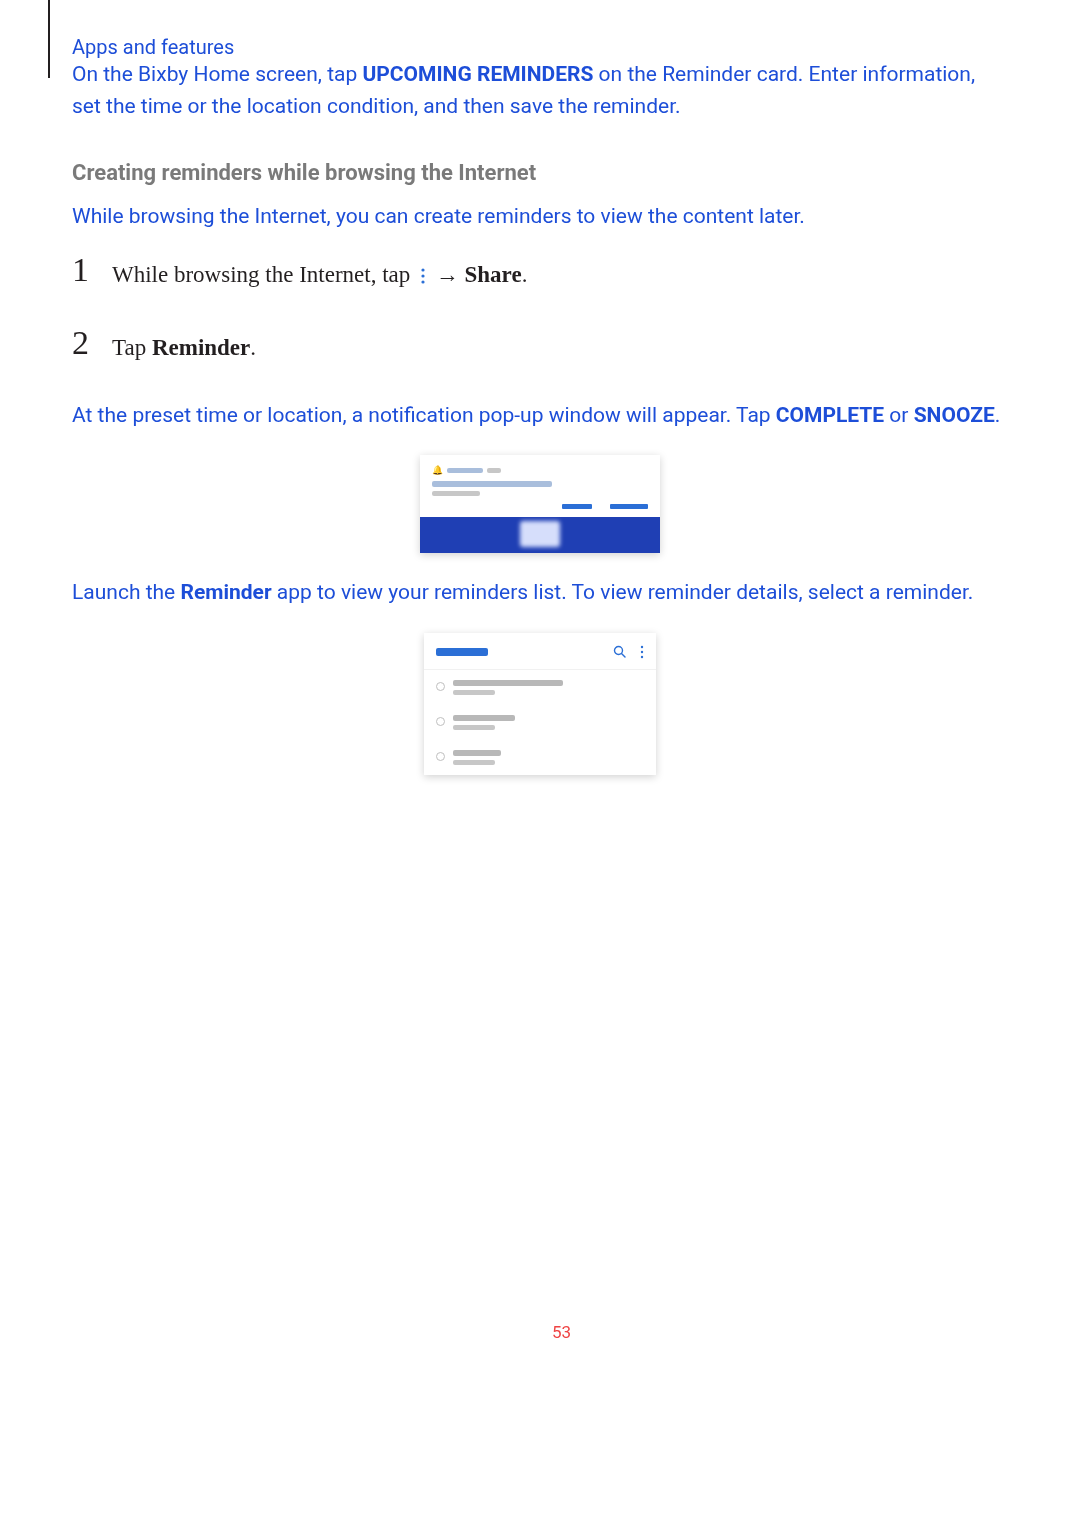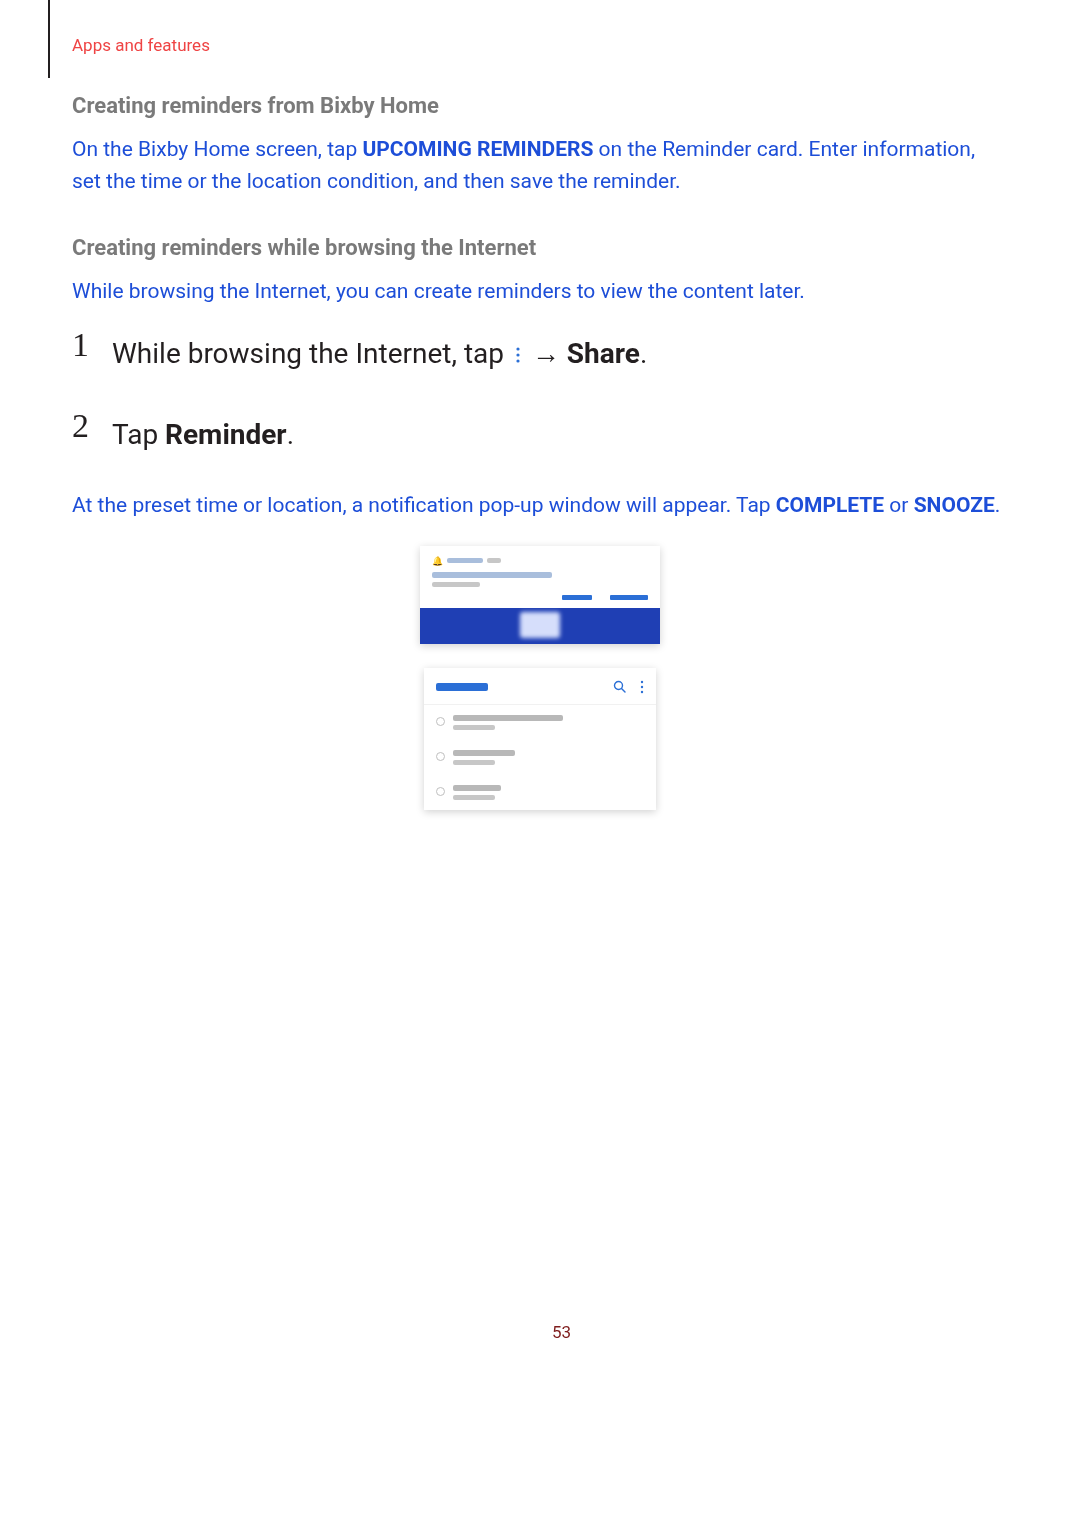"Apps and features" .breadcrumb { color: #ef4444 -> #1d4ed8; font-size: 17px -> 20px }
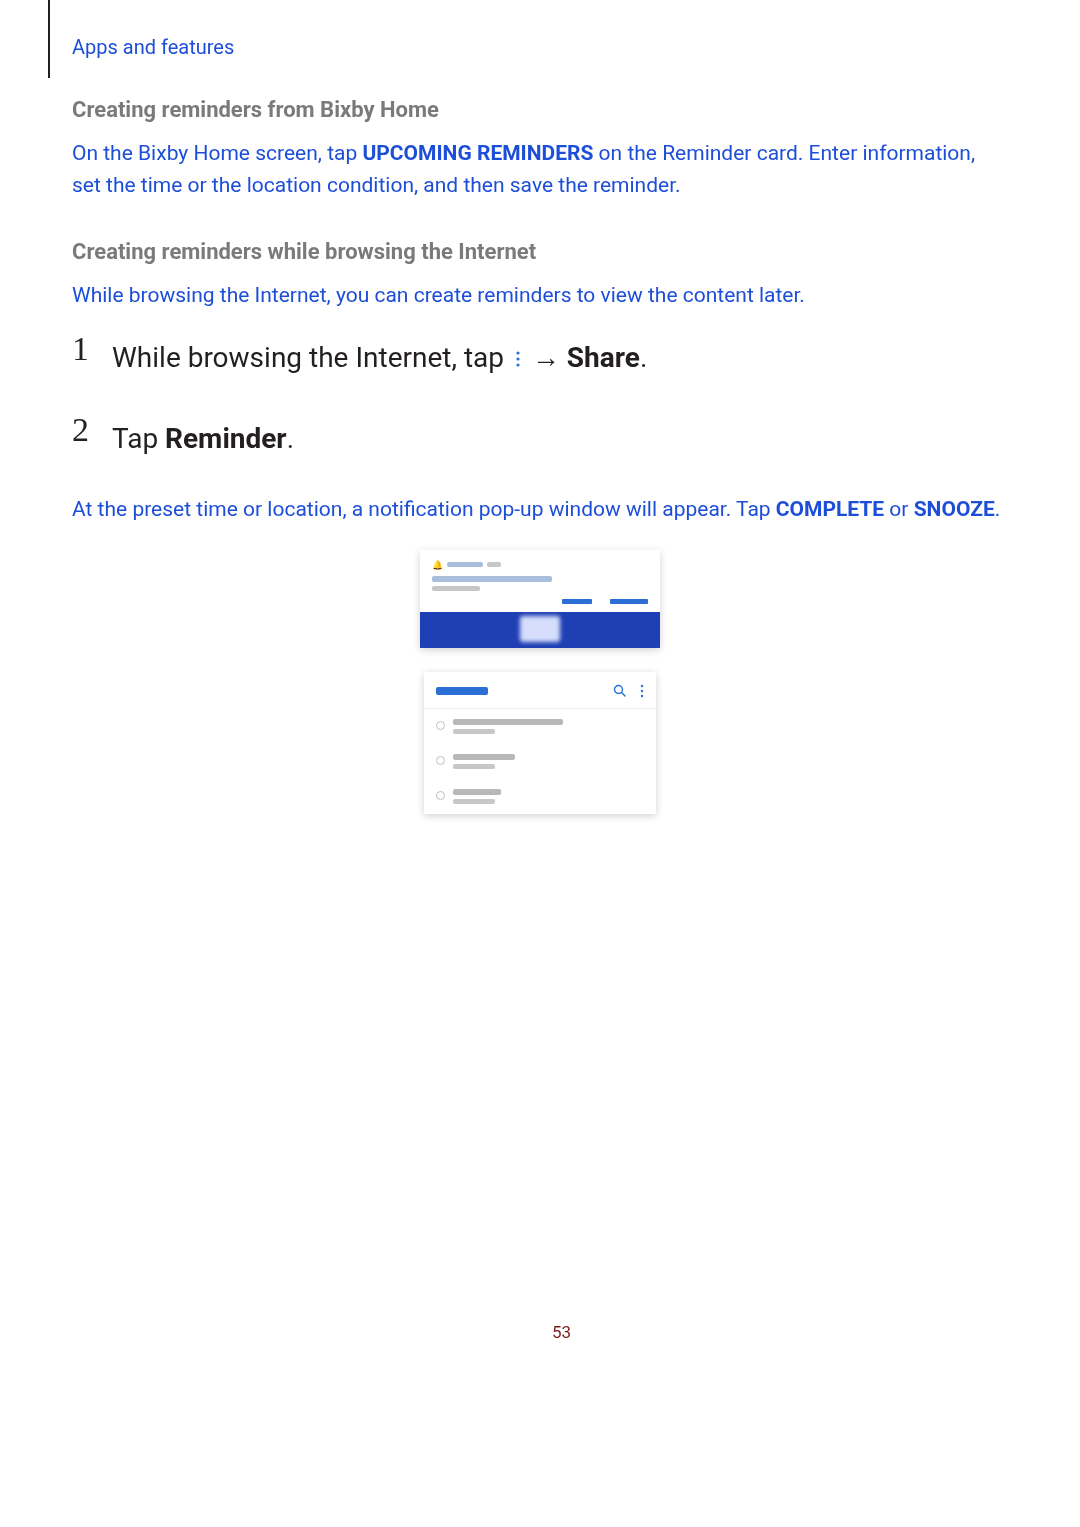"Creating reminders from Bixby Home" div.sub-section-heading { html: <div>Creating reminders from Bixby Home</div> -> none }
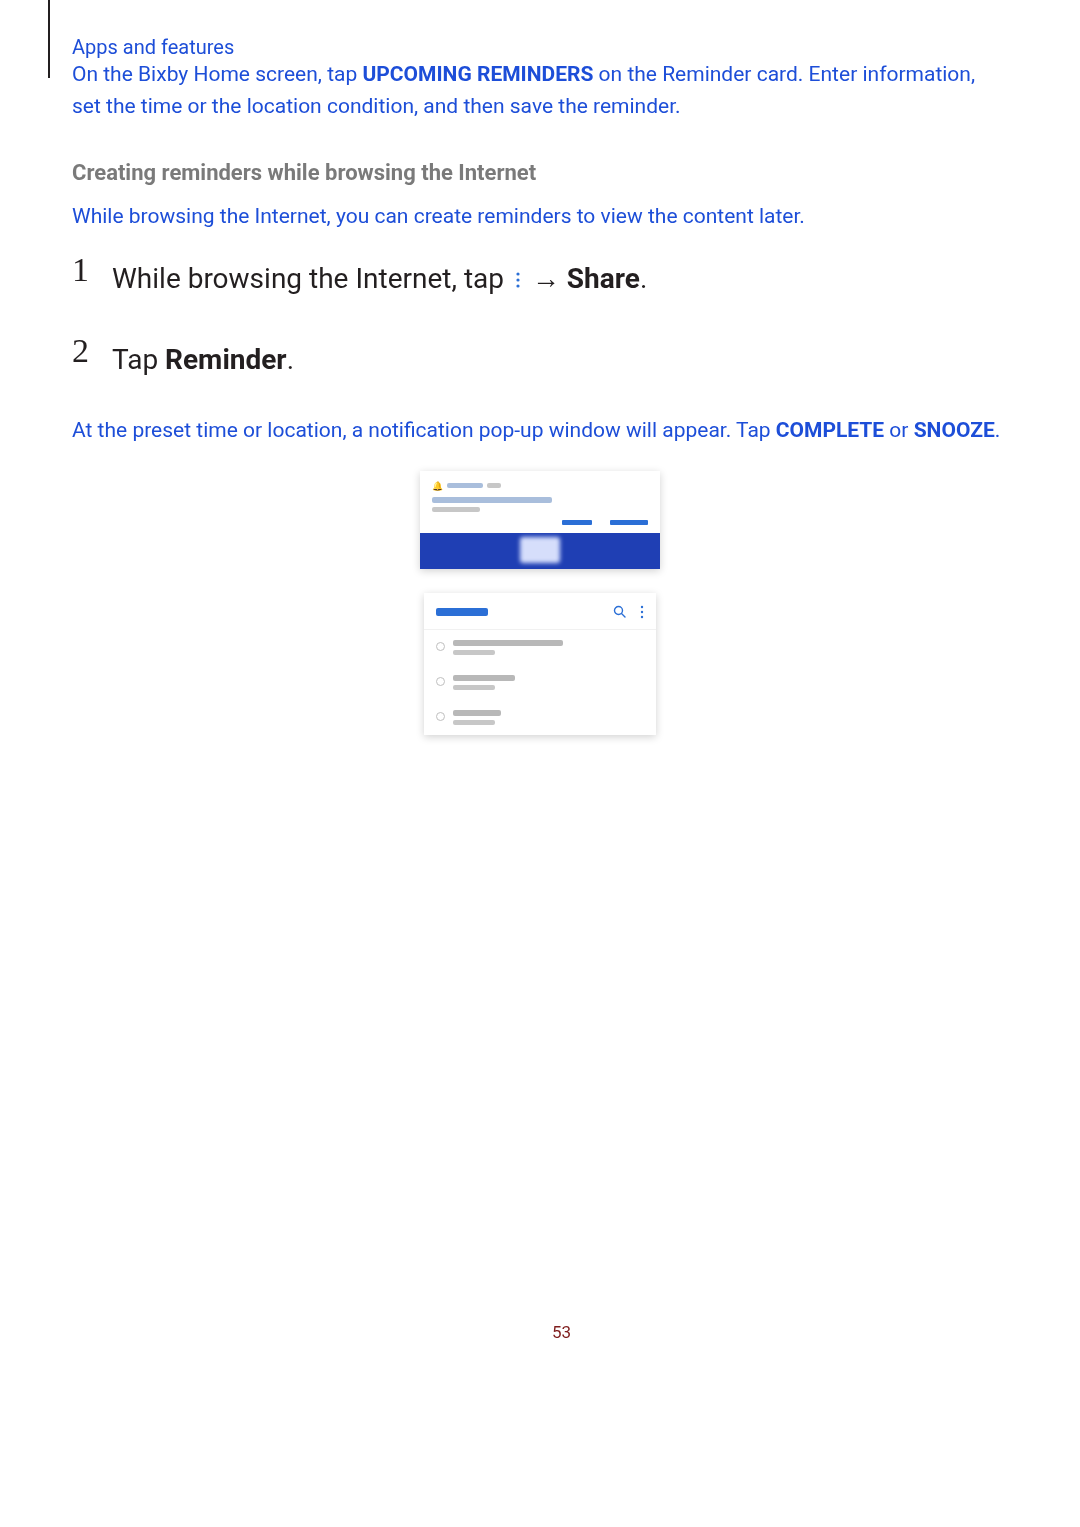"While browsing the Internet, tap" .step-body p { font-family: none -> Liberation Serif, serif; font-size: 28px -> 23px }
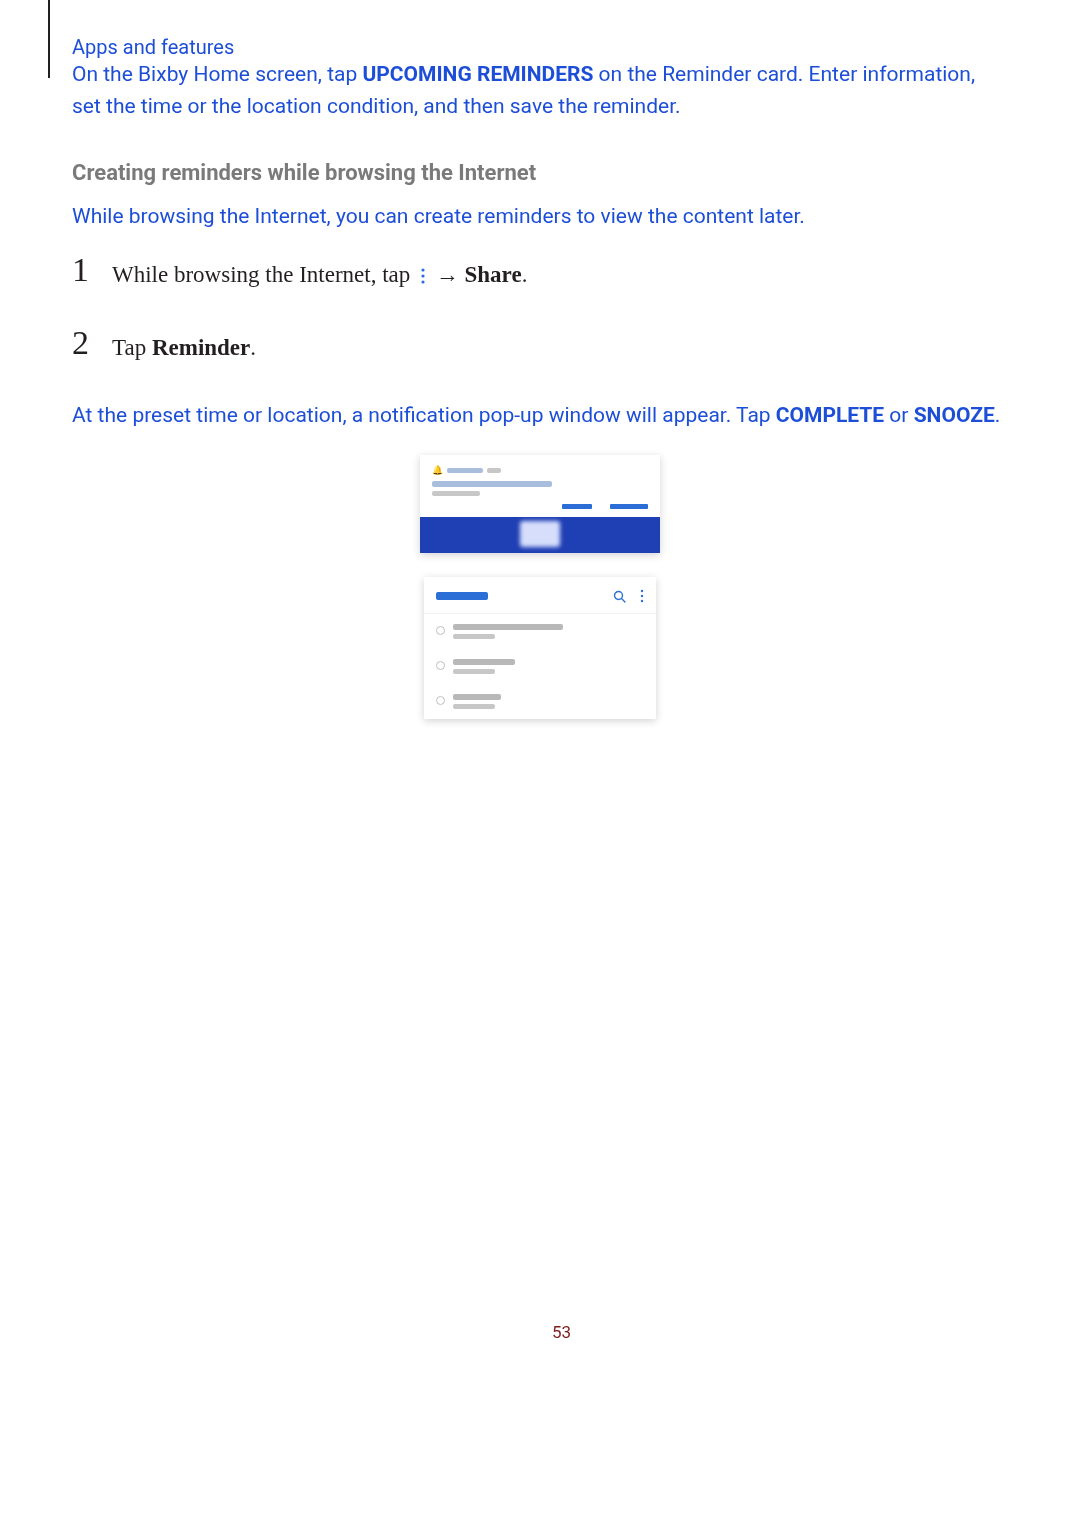"Launch the Reminder app to" p.body-text { html: none -> <p> <span>Launch the </span><span>Reminder</span><span> app to view your reminders list. To view reminder details, select a reminder.</span> </p> }
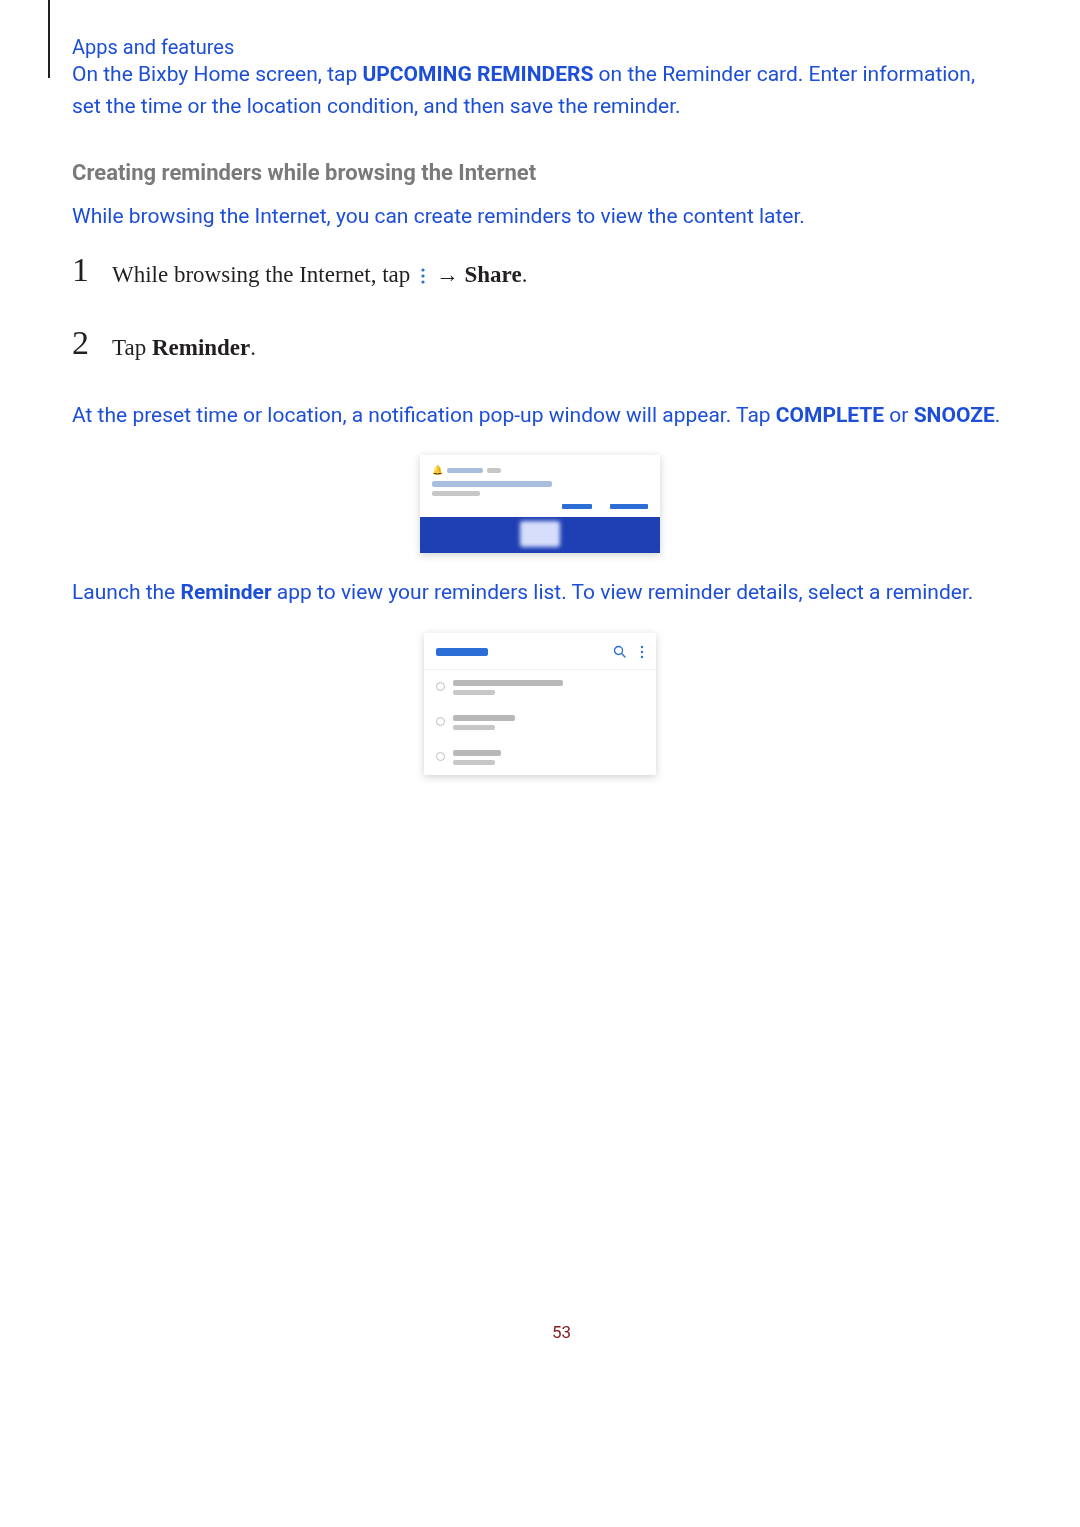"53" .page-num { color: #7f1d1d -> #ef4444 }
